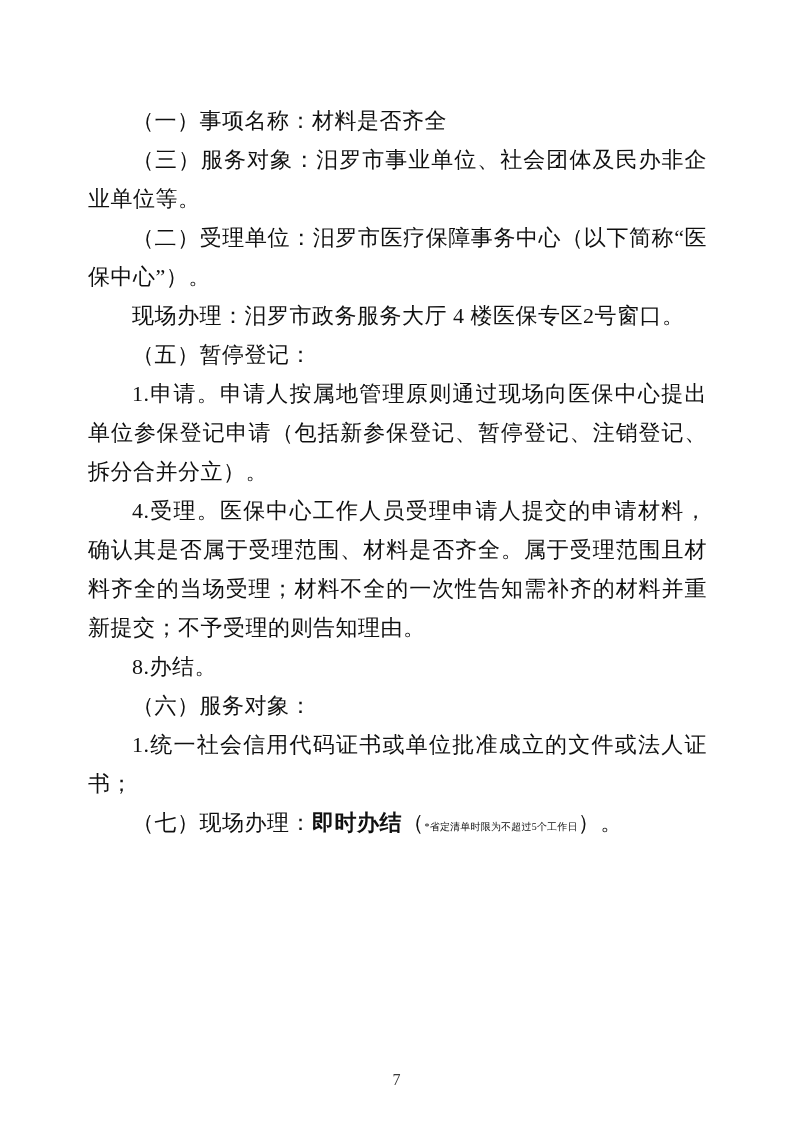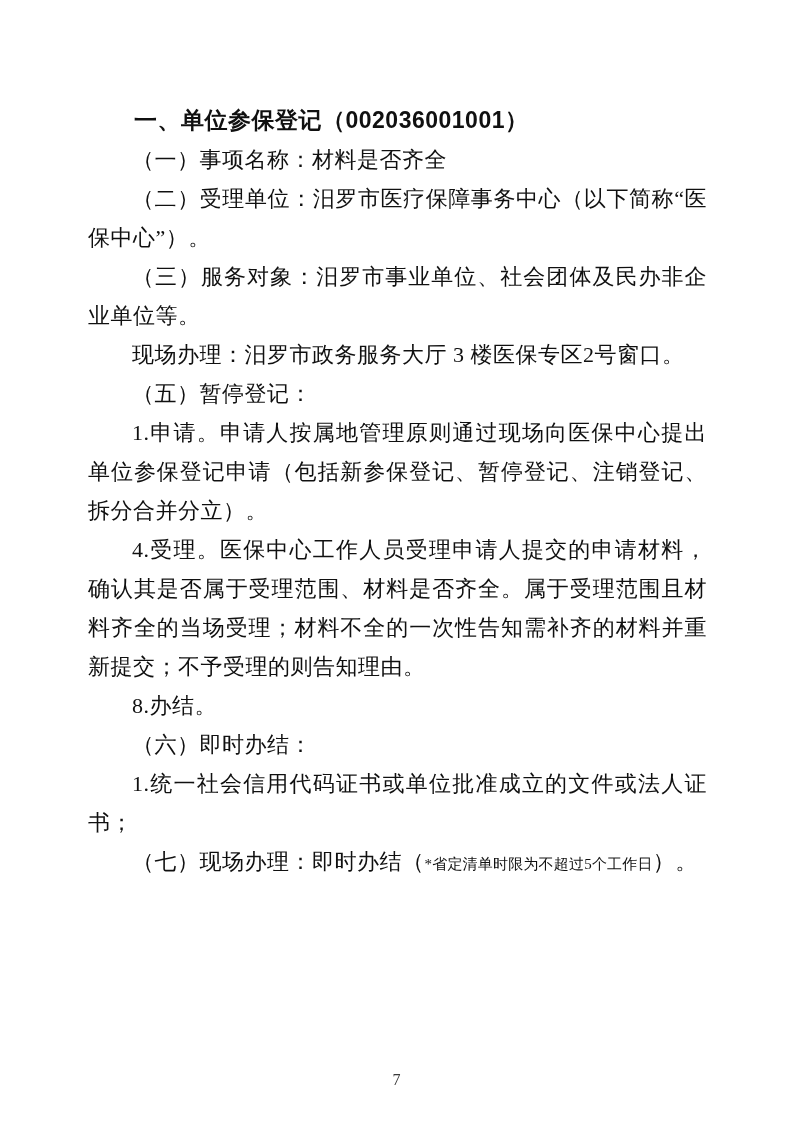"一、单位参保登记（002036001001）" p.para { html: <p><span>一、单位参保登记（002036001001）</span></p> -> none }
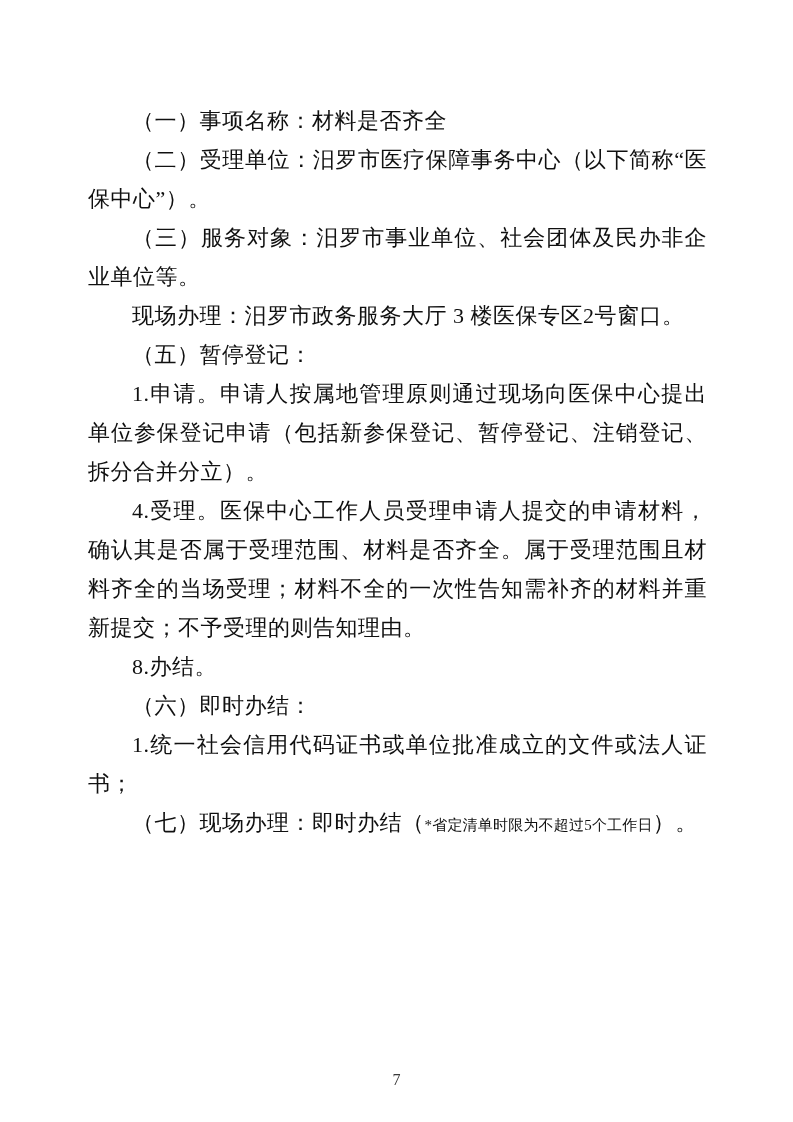"（二）受理单位：汨罗市医疗保障事务中心（以下简称“医保中心”）。" p.para { order: before "（三）服务对象：汨罗市事业单位、社会团体及民办非企业单位等。" -> after "（三）服务对象：汨罗市事业单位、社会团体及民办非企业单位等。" }
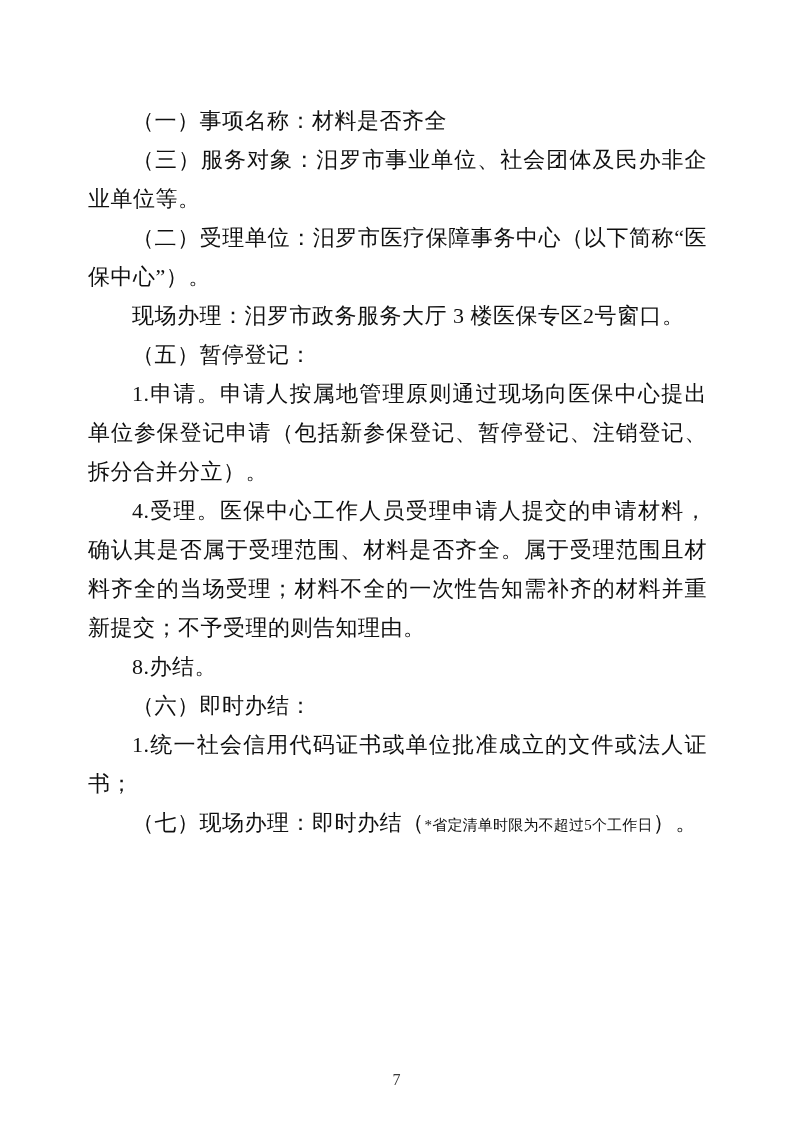"现场办理：汨罗市政务服务大厅 3 楼医保专区2号窗口。" span.run-normal { text: 3 -> 4 }
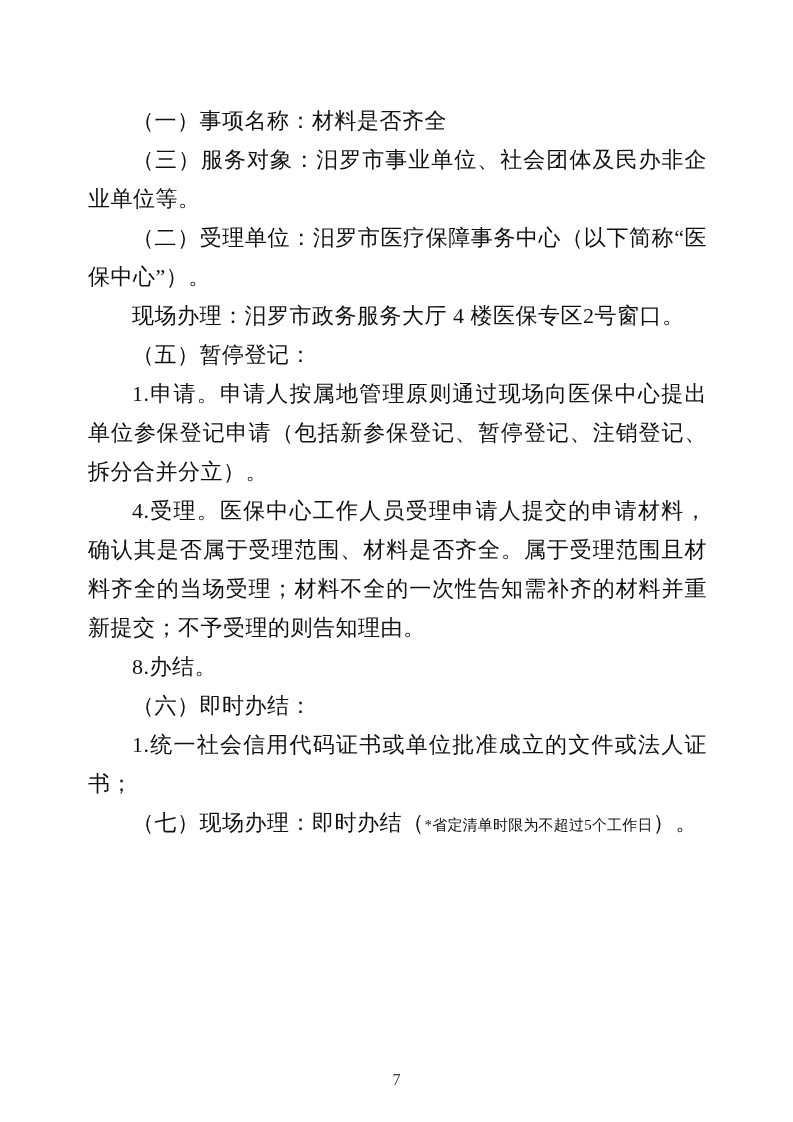"（六）即时办结：" span.run-normal { text: 即时办结 -> 服务对象 }
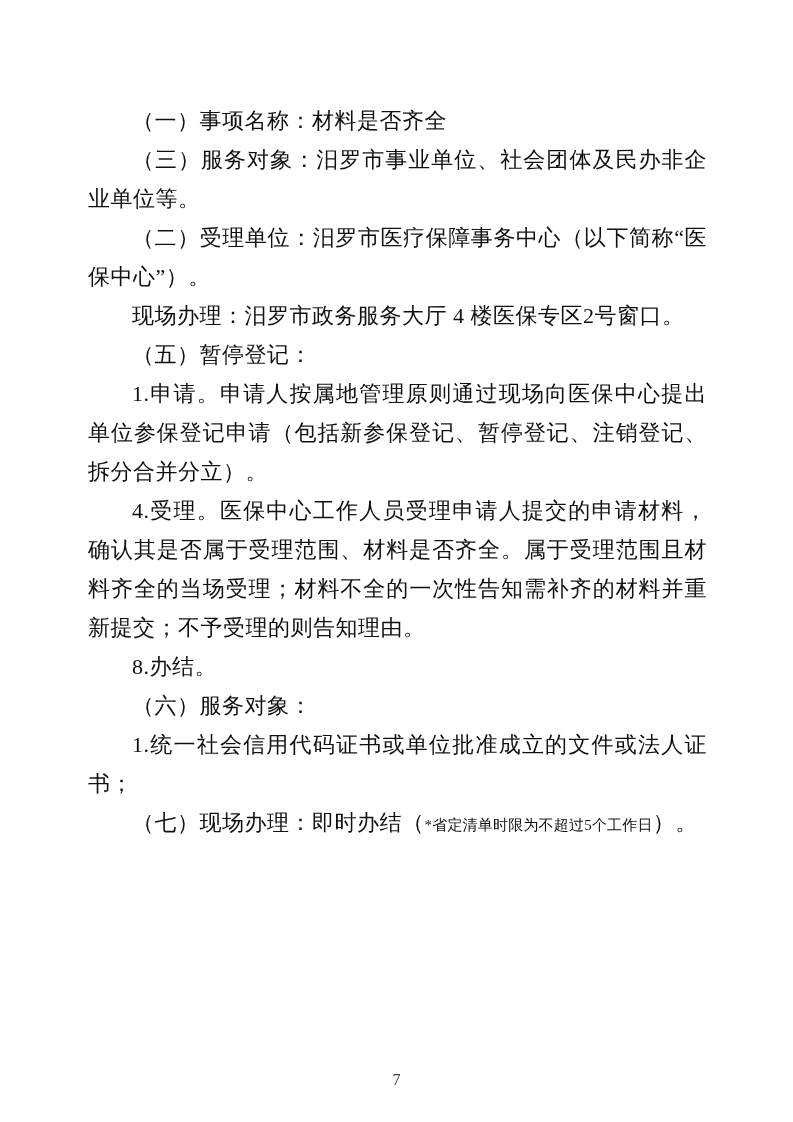"即时办结" .run-bold { font-weight: 400 -> 700 }
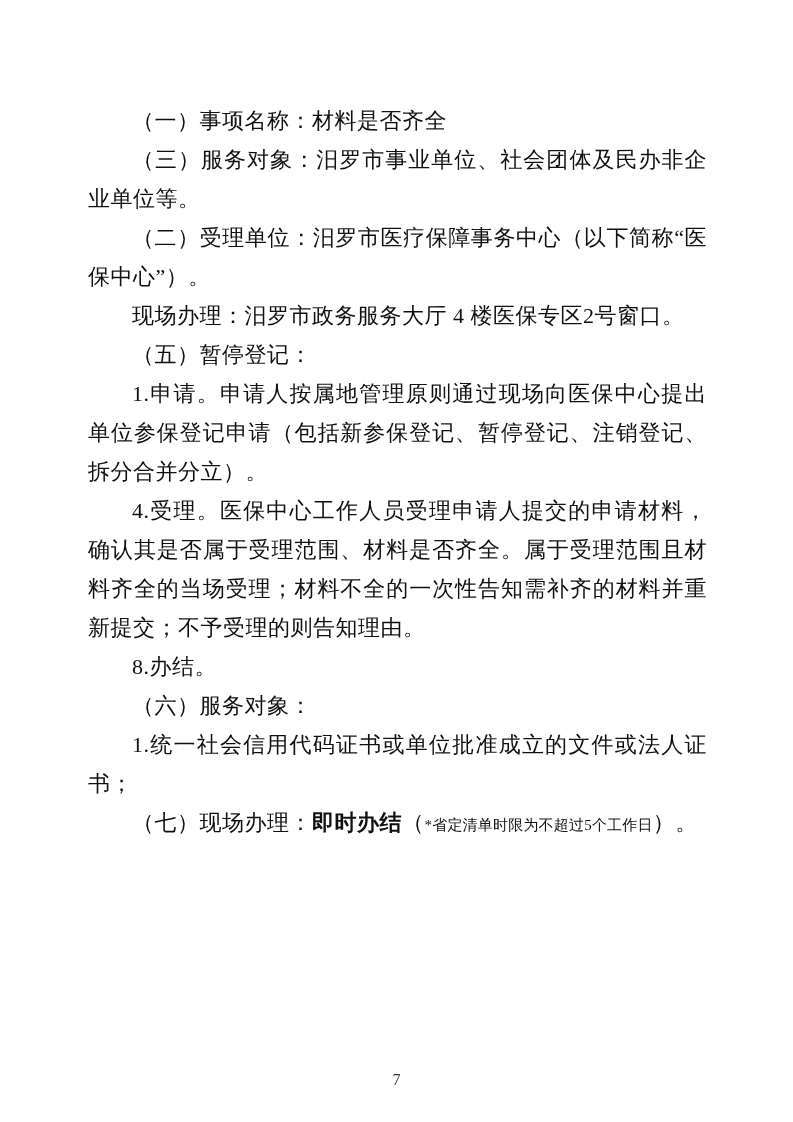"*省定清单时限为不超过5个工作日" .run-small { font-size: 15px -> 10px }
